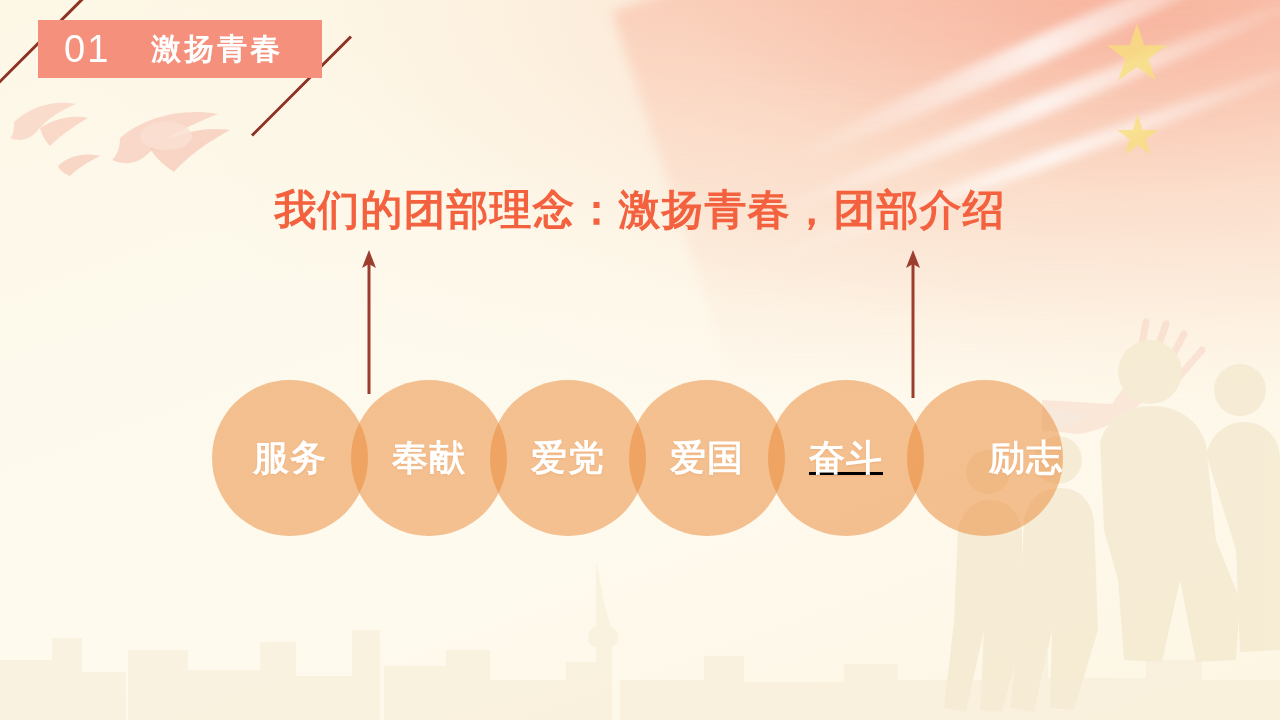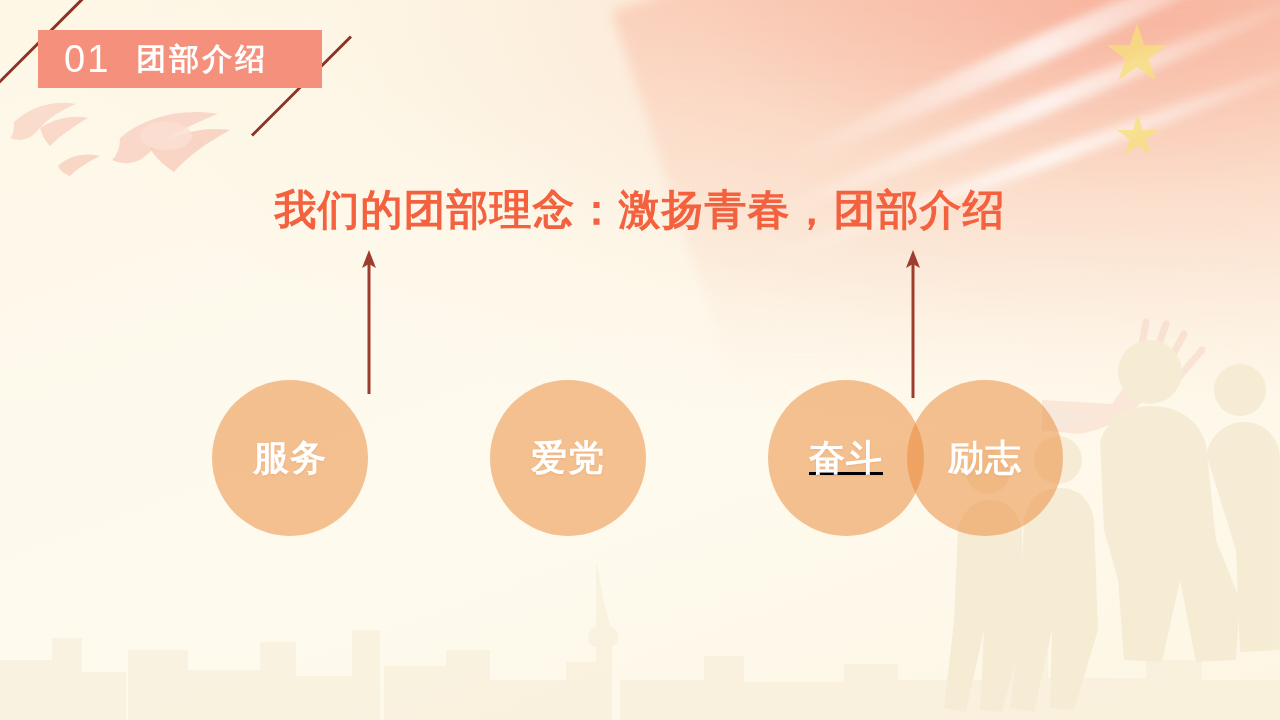"01" #badge { gap: none -> 15px; top: 30px -> 20px }
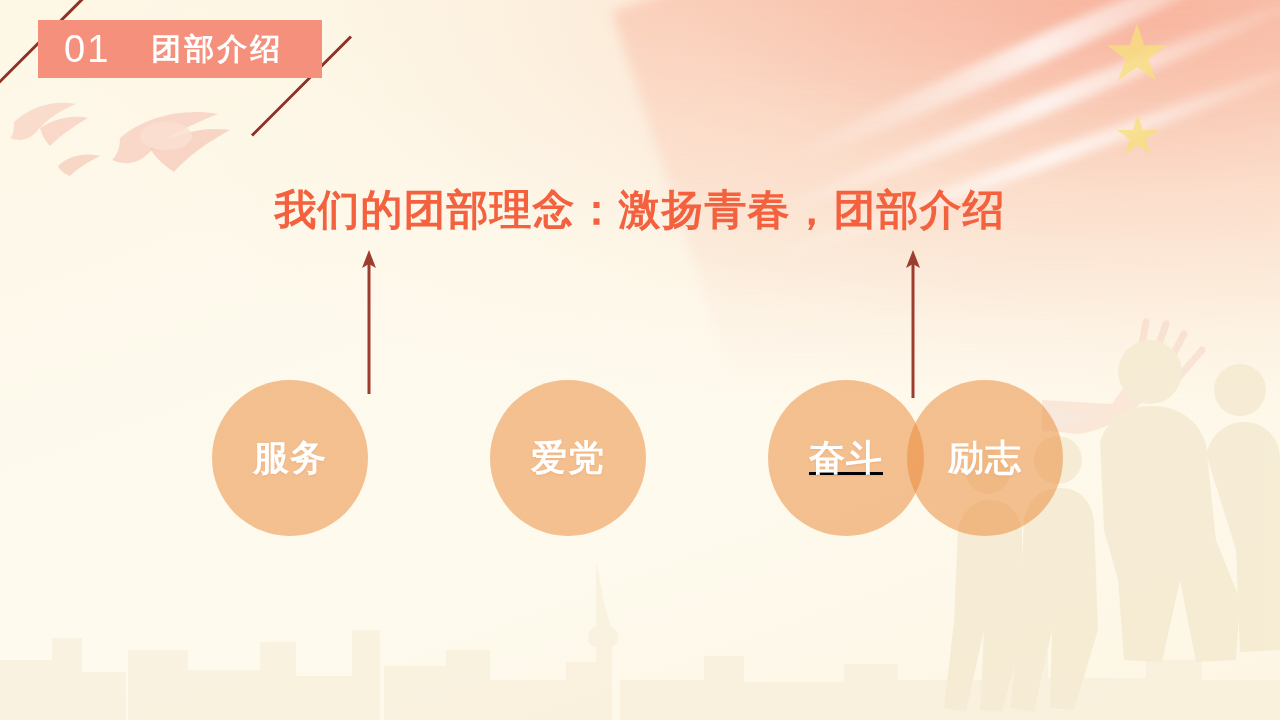"团部介绍" span.txt { text: 团部介绍 -> 激扬青春 }
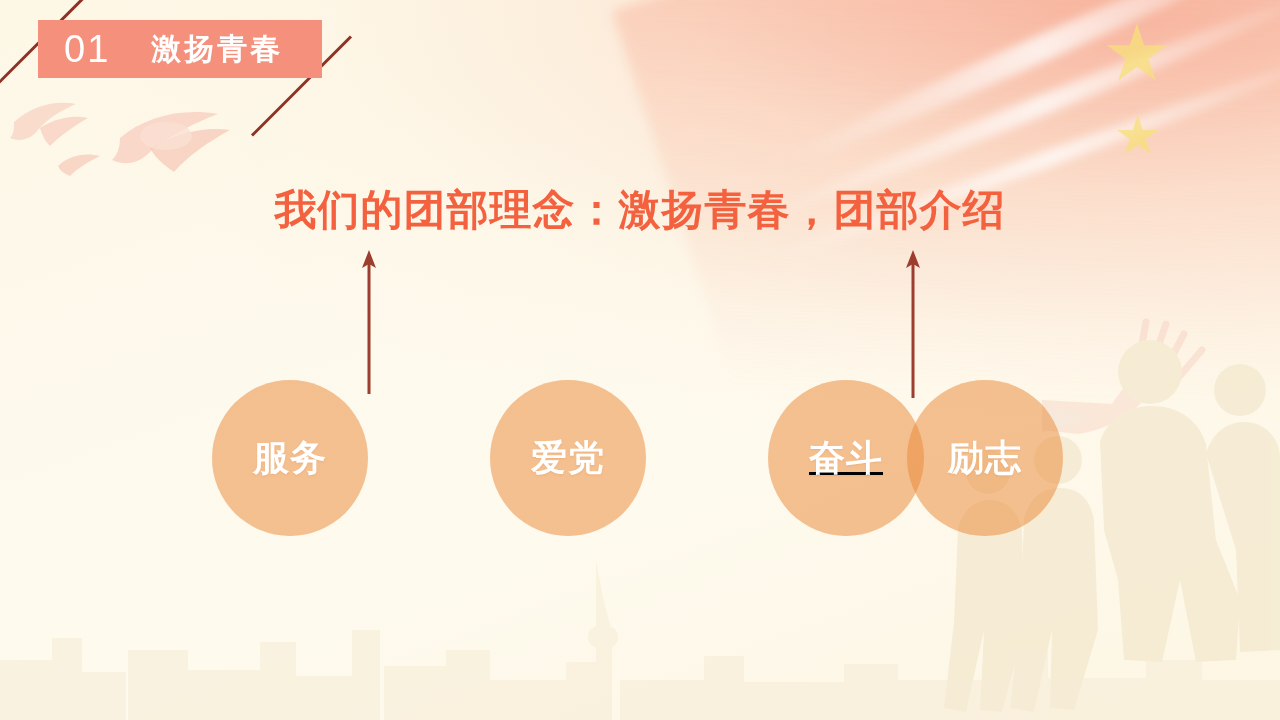"奉献" div.circle { html: none -> <div> <span>奉献</span> </div> }
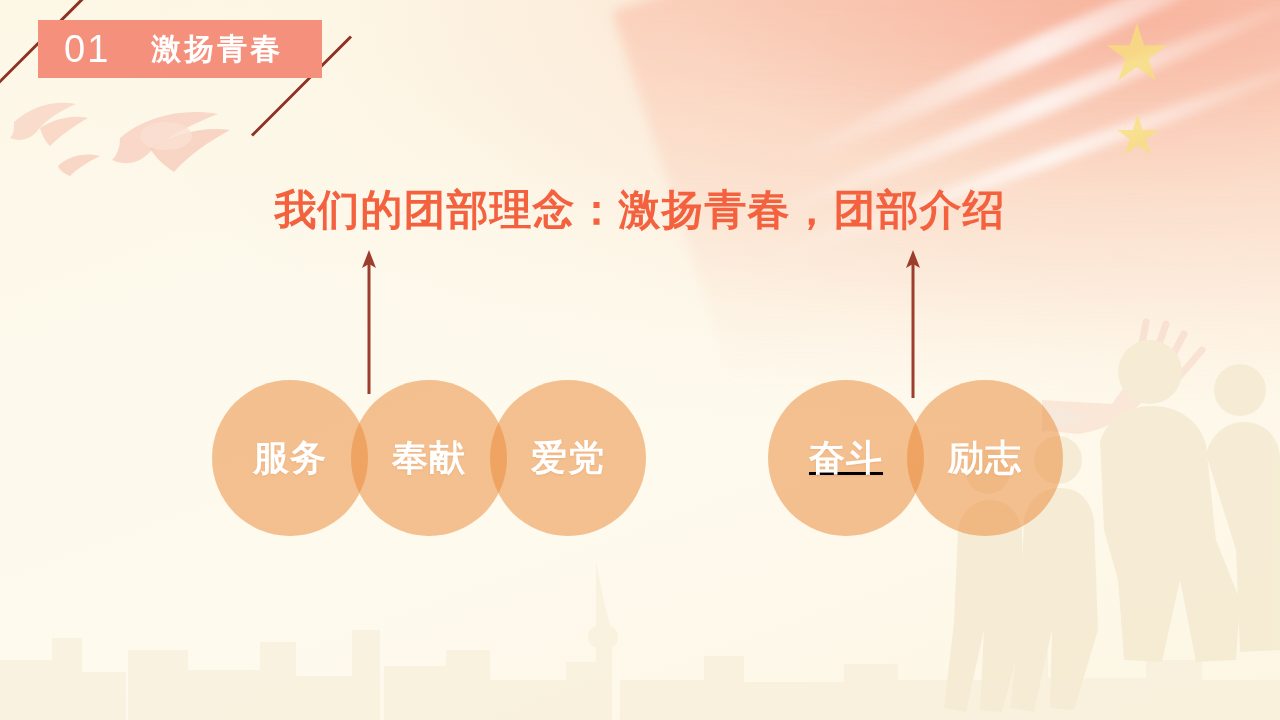"爱国" div.circle { html: none -> <div> <span>爱国</span> </div> }
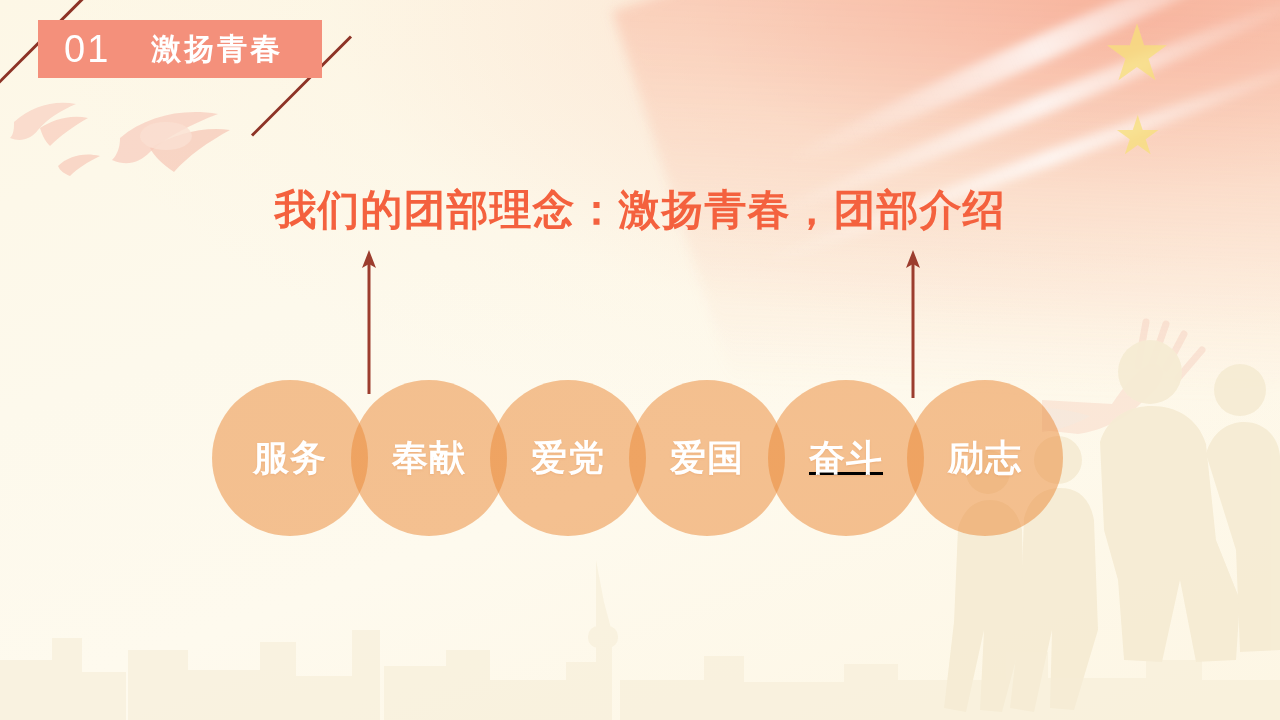"励志" div.circle { justify-content: none -> flex-end }
